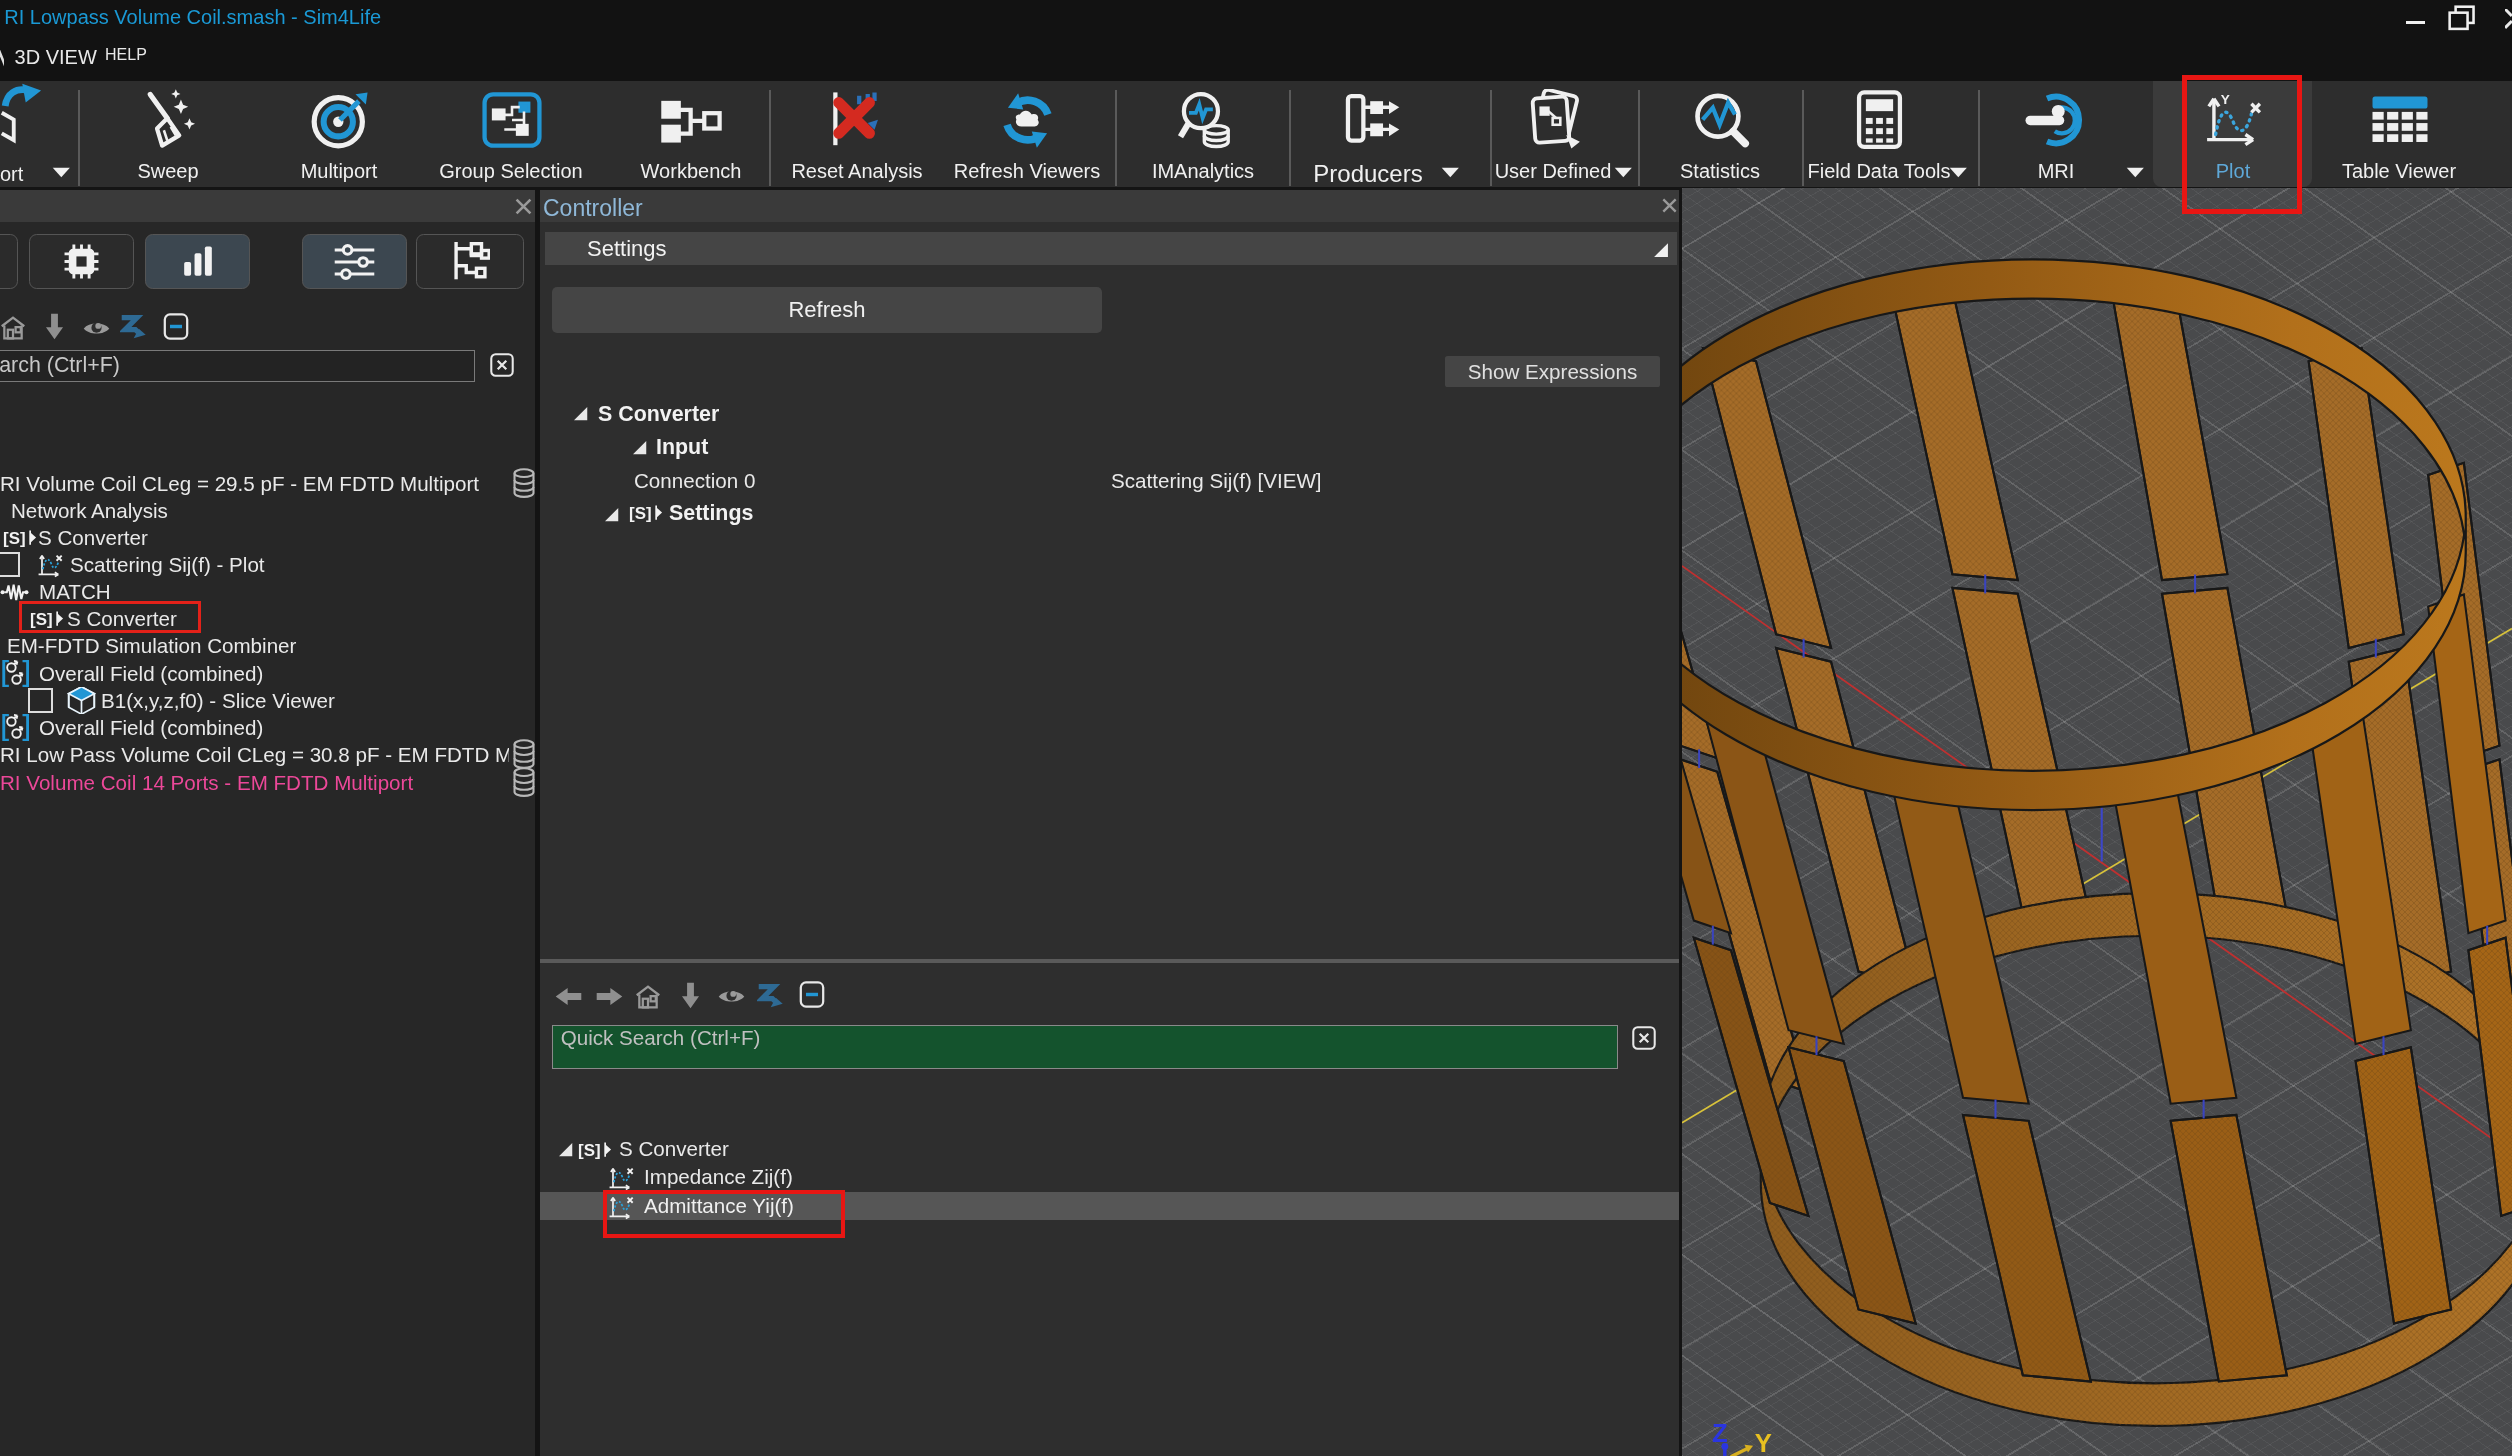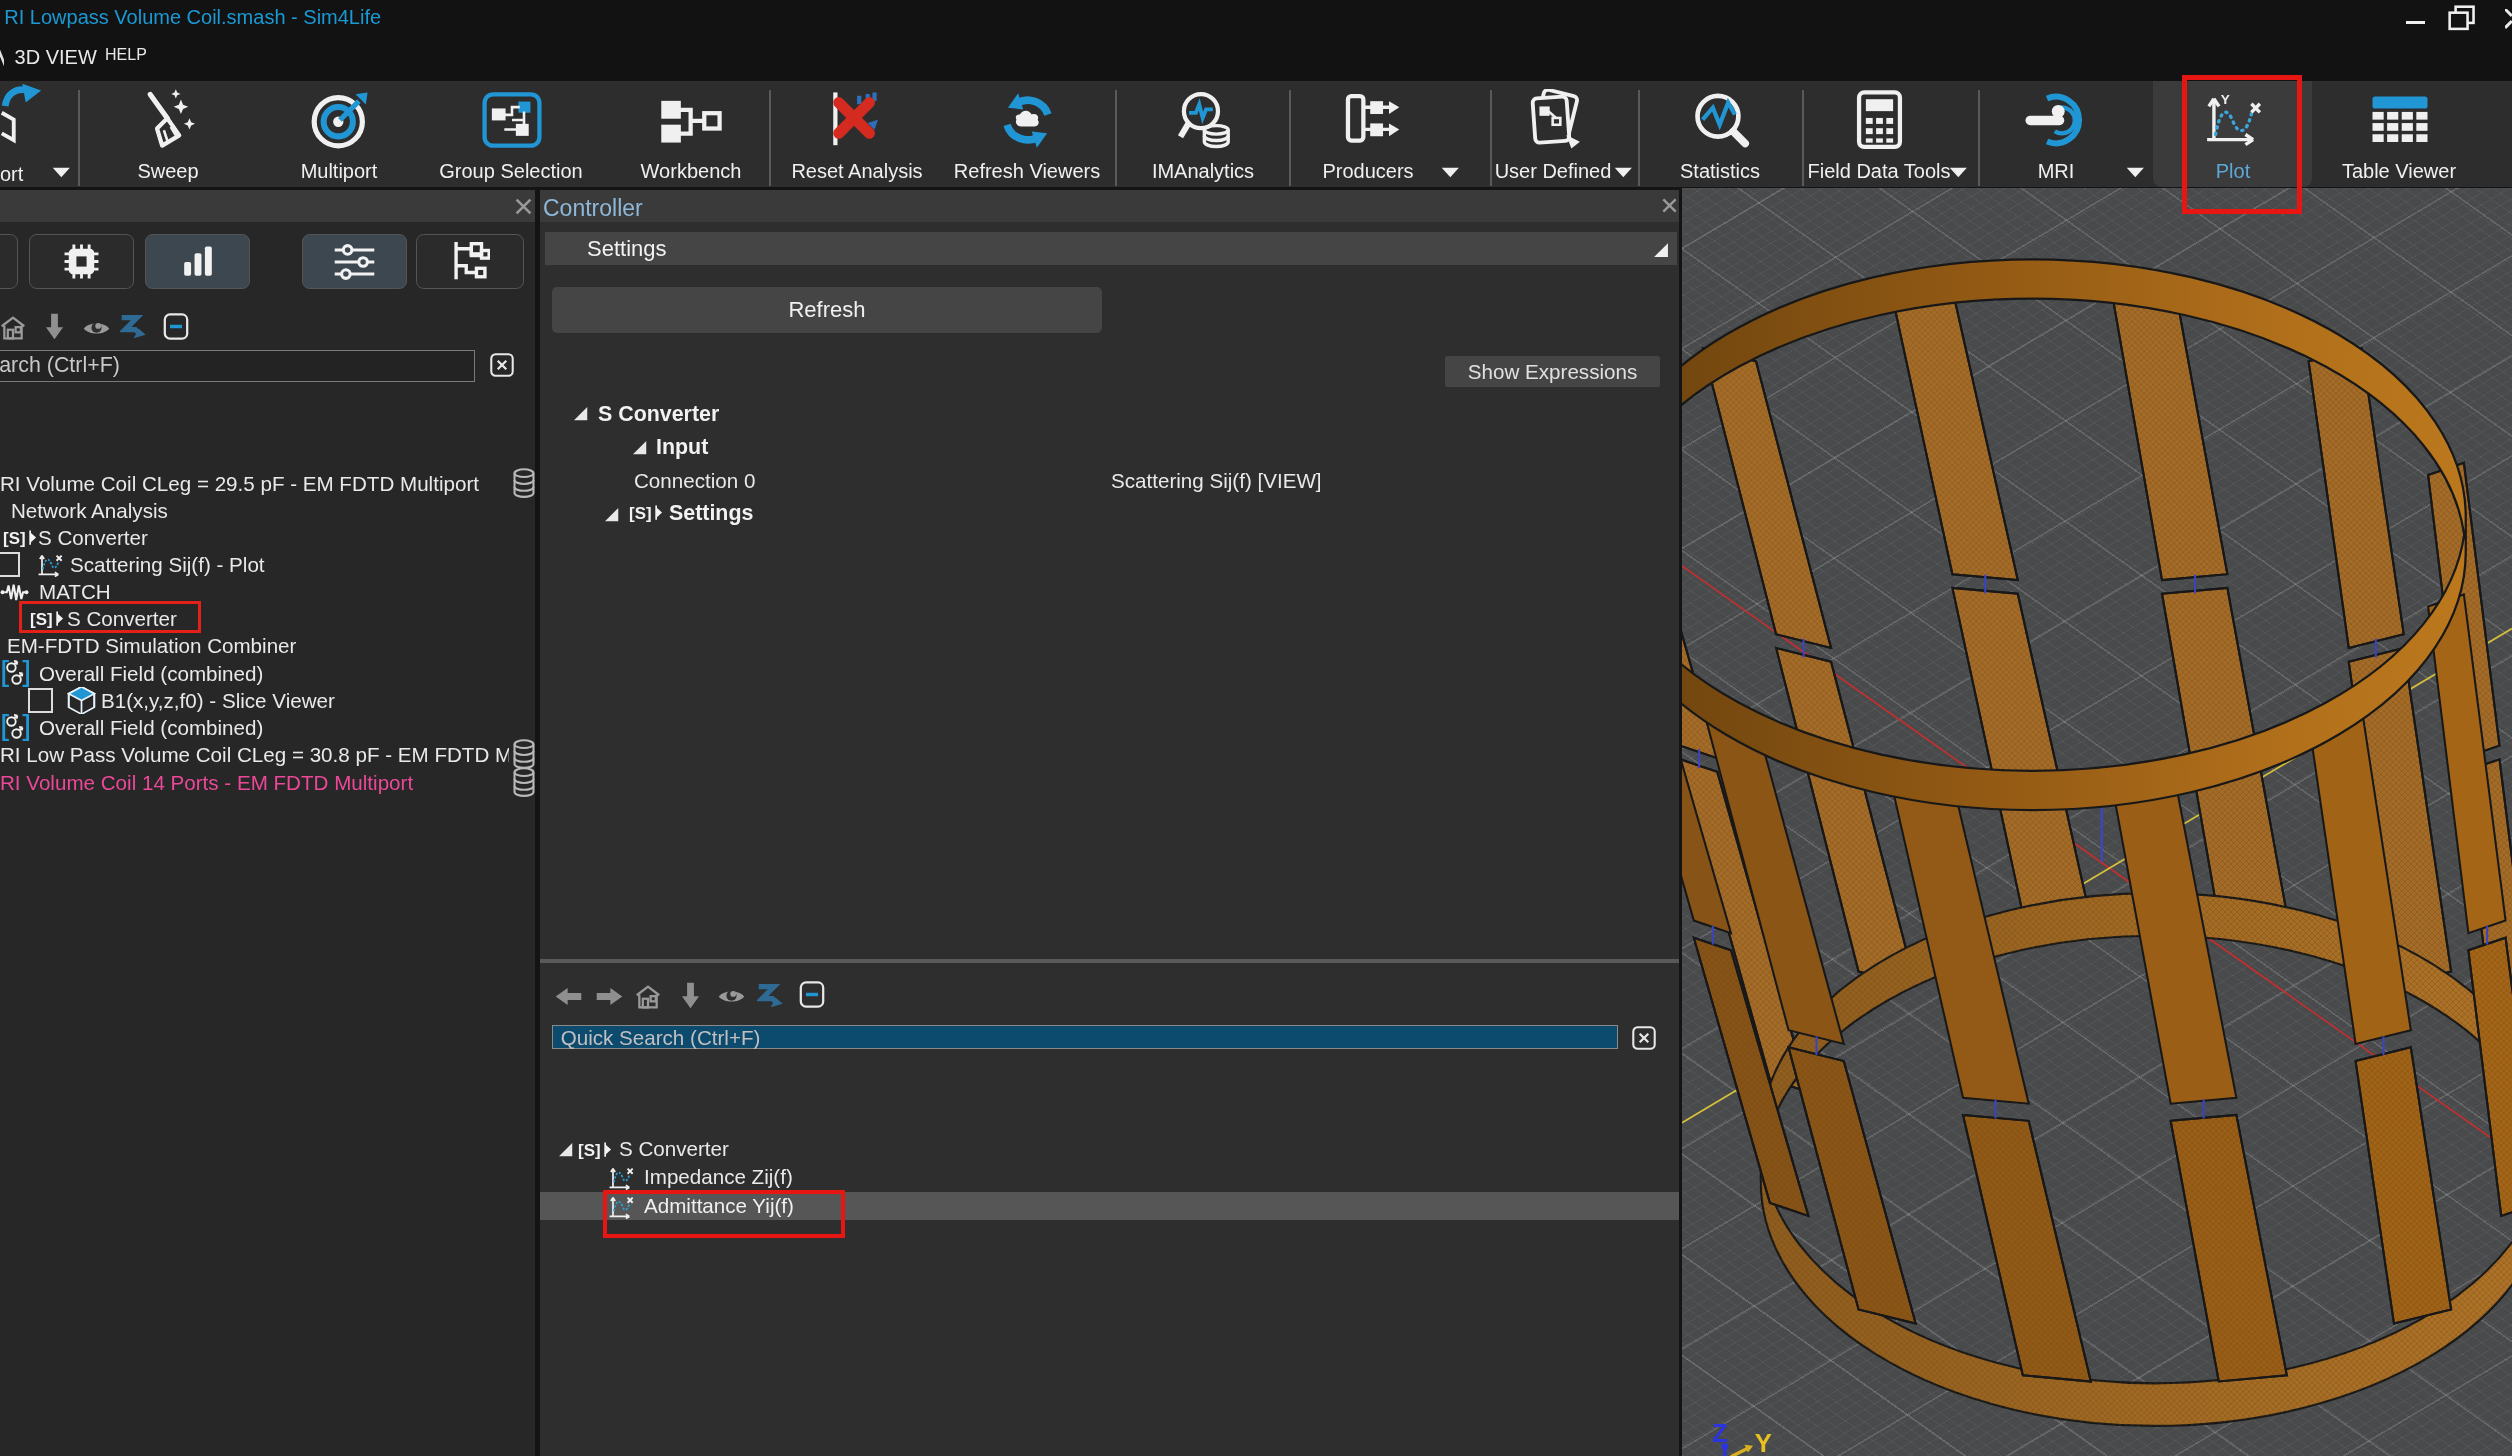"Producers" div { font-size: 20px -> 24px }
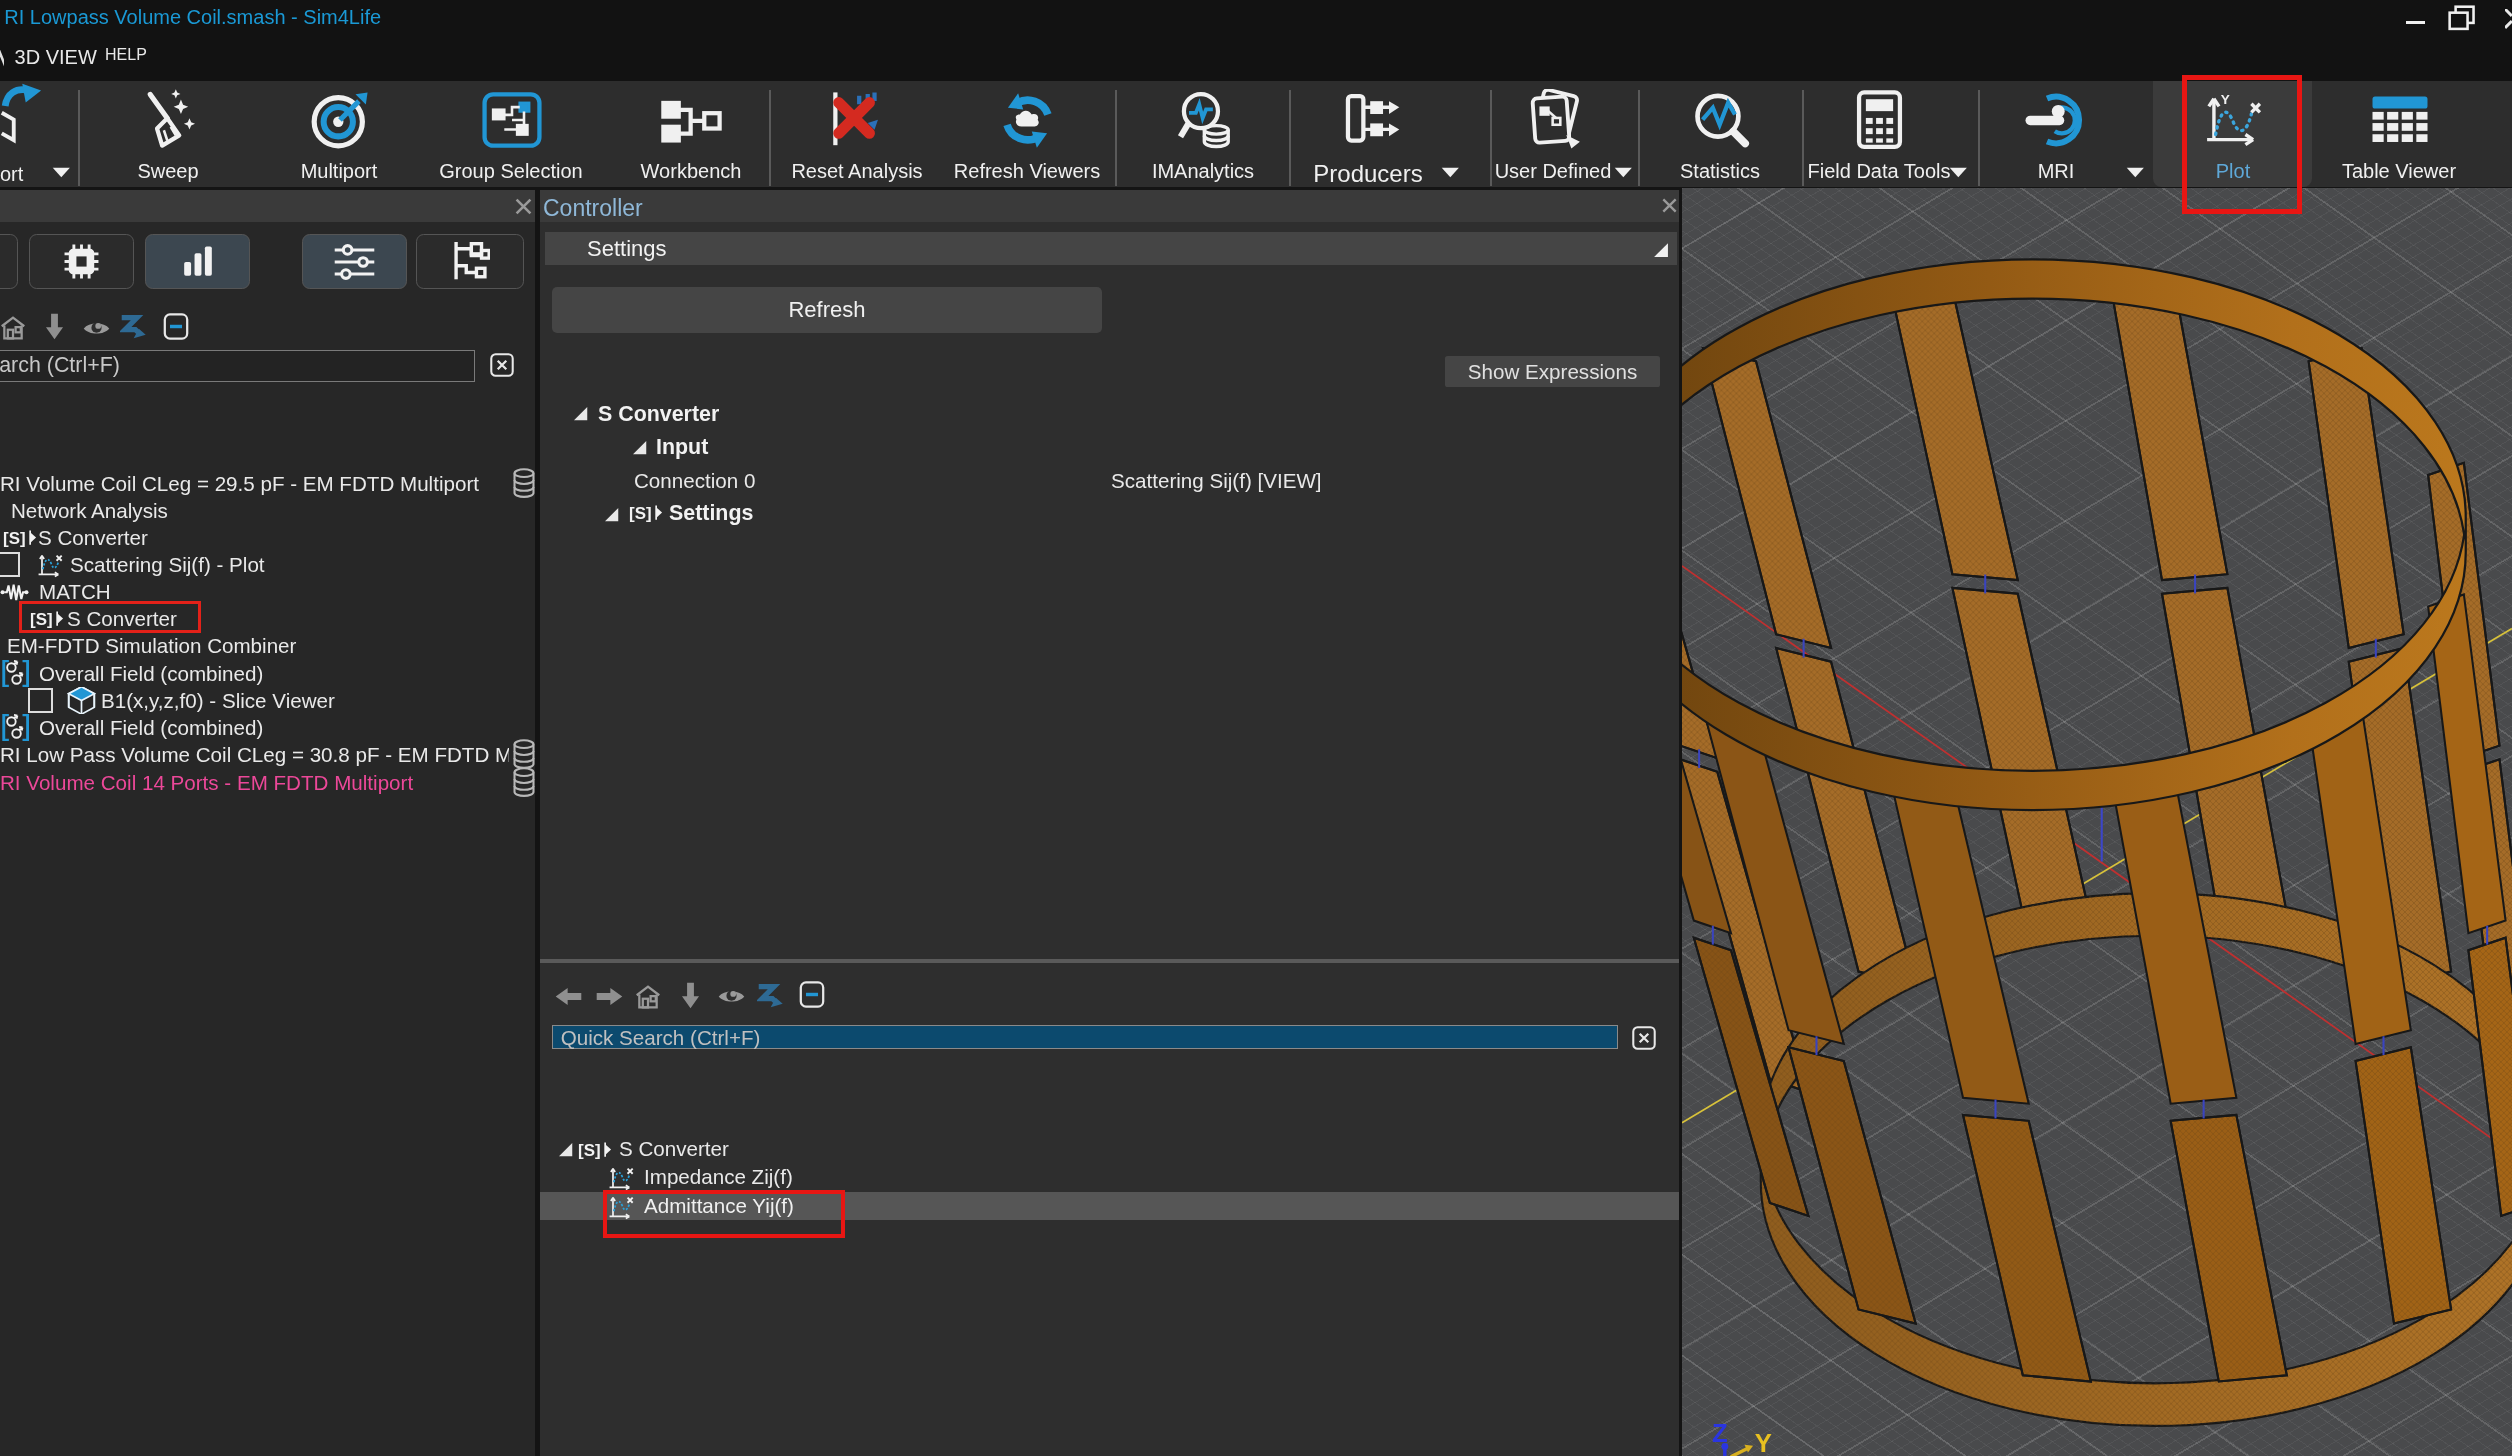"Quick Search (Ctrl+F)" div.abs { background: #0c4a6e -> #14532d; height: 24px -> 44px }
